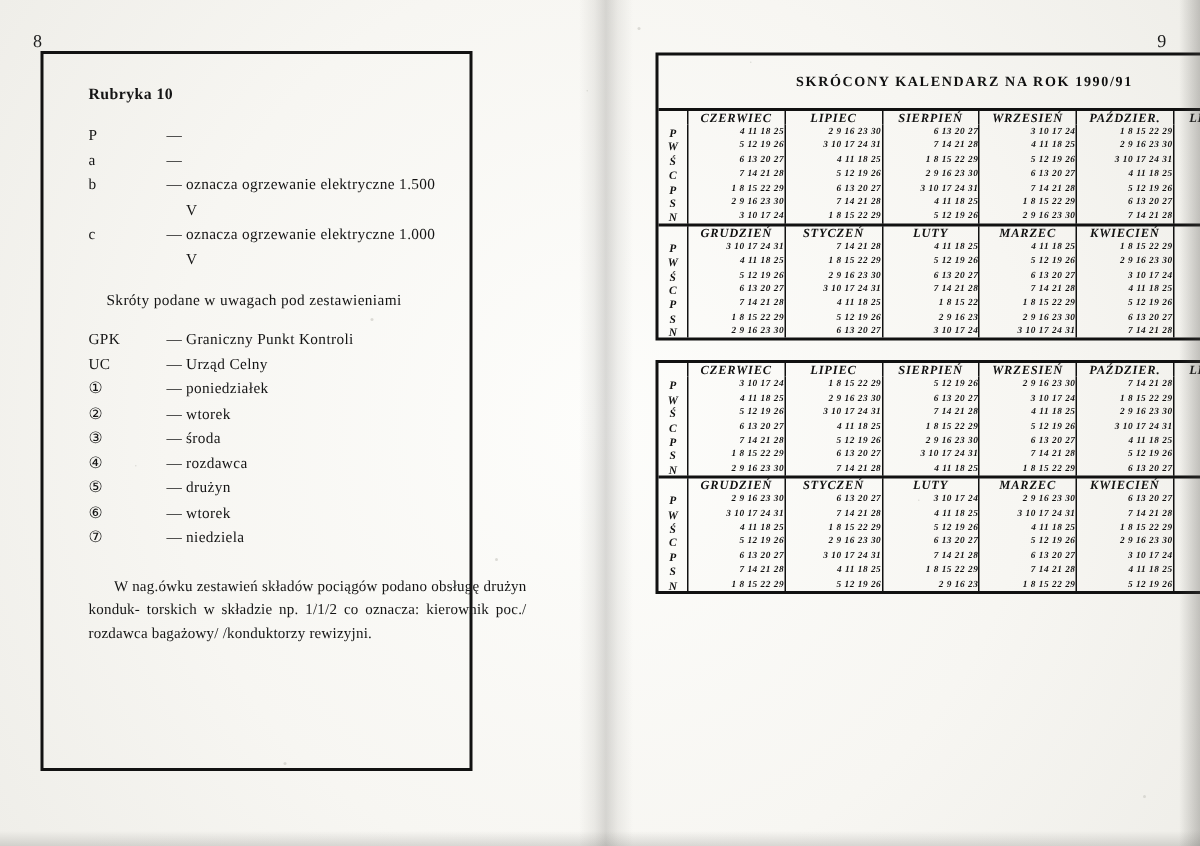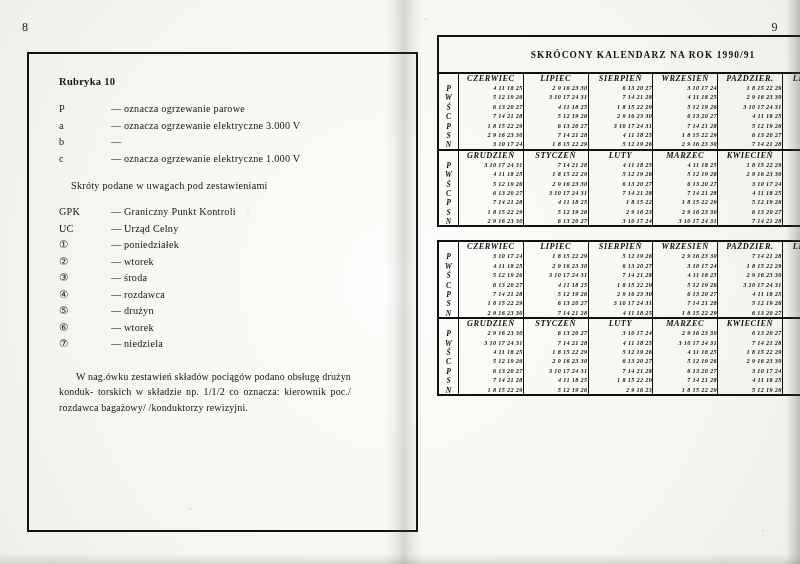"Rubryka 10" #left-page { top: 52px -> 34px; width: 391px -> 288px }
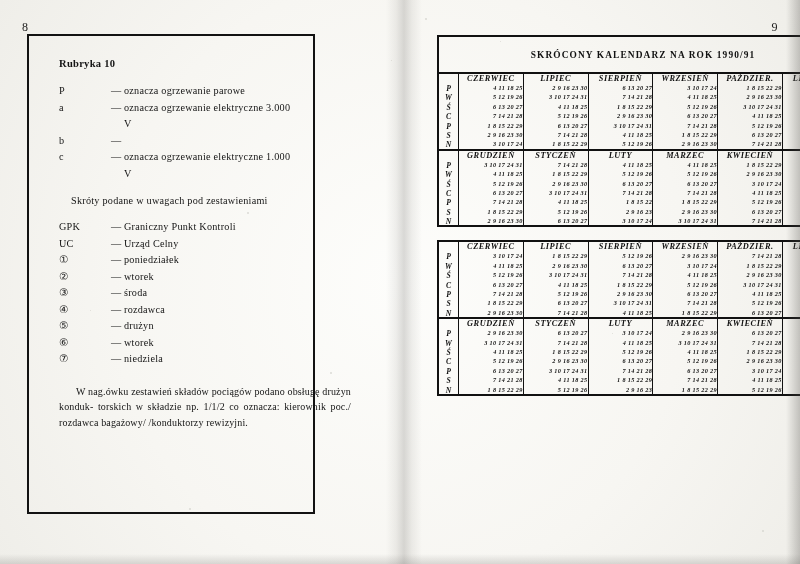"oznacza ogrzewanie parowe" span.def-val { html: <span>oznacza ogrzewanie parowe</span> -> none }
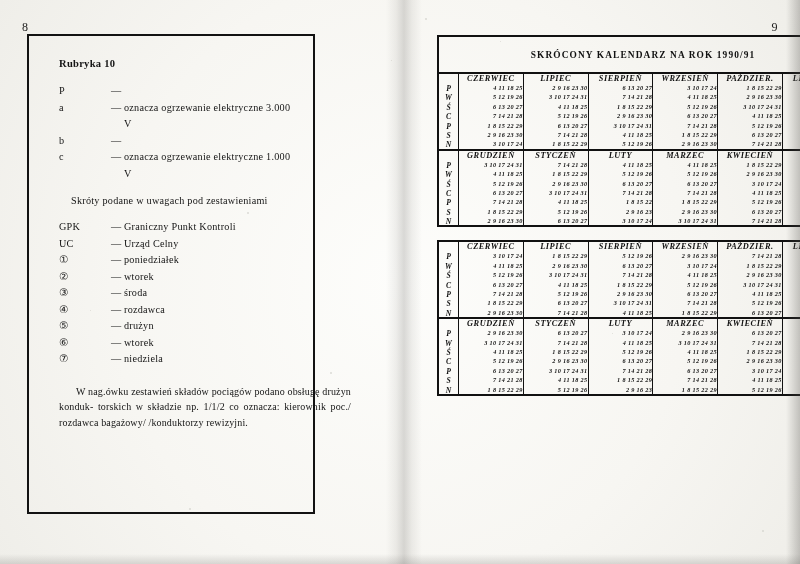"oznacza ogrzewanie elektryczne 3.000 V" span.def-val { html: <span>oznacza ogrzewanie elektryczne 3.000 V</span> -> none }
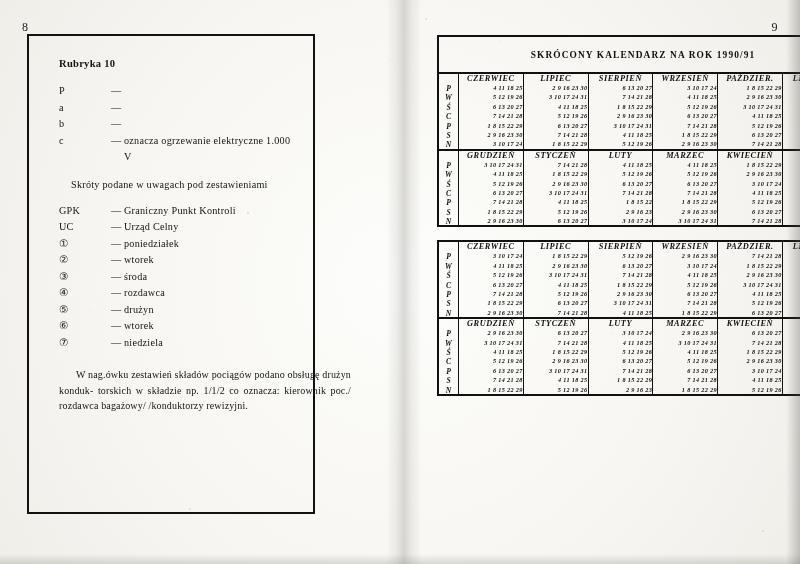"oznacza ogrzewanie elektryczne 1.500 V" span.def-val { html: none -> <span>oznacza ogrzewanie elektryczne 1.500 V</span> }
